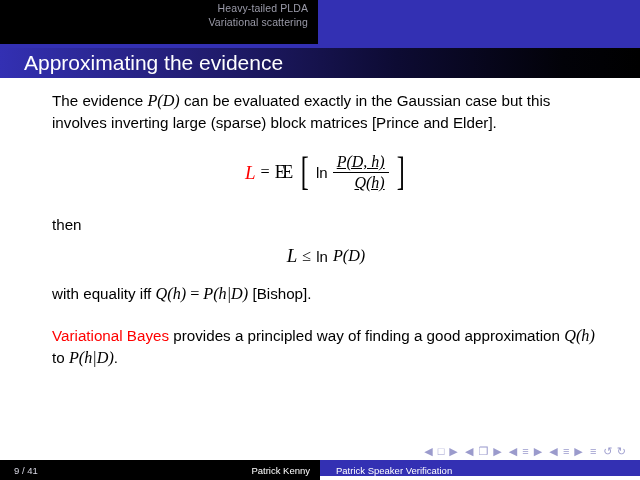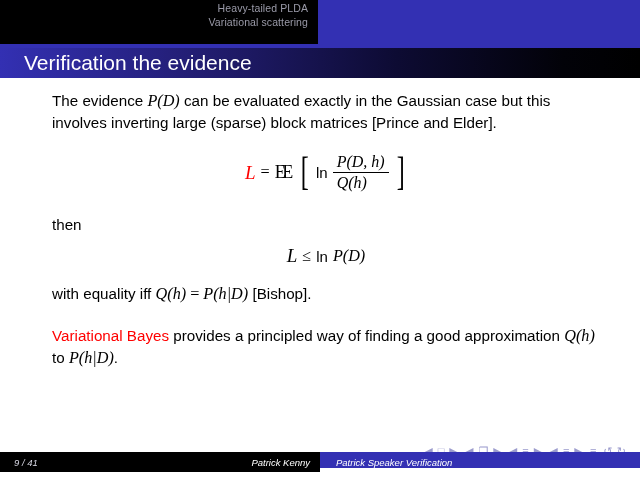"Verification the evidence" div { text: Verification -> Approximating }
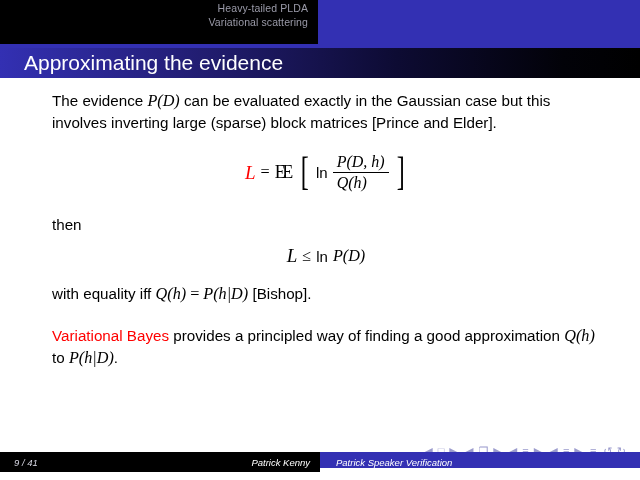"P(D, h)" .frac { text-align: left -> right; text-decoration: none -> underline }
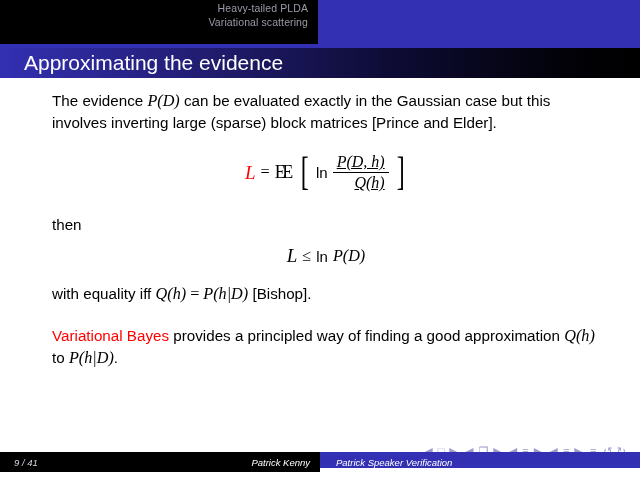"9 / 41" #footer { bottom: 12px -> 4px; font-style: italic -> none }
